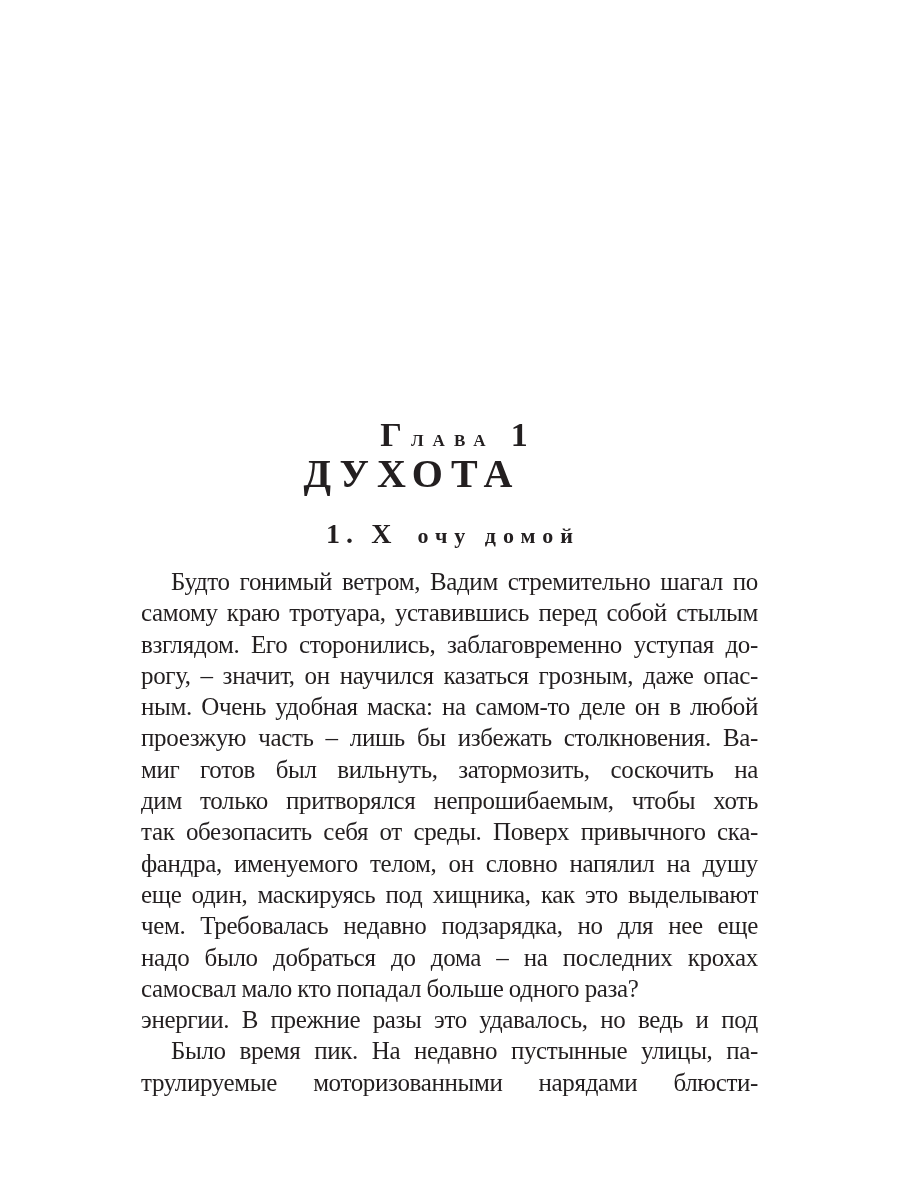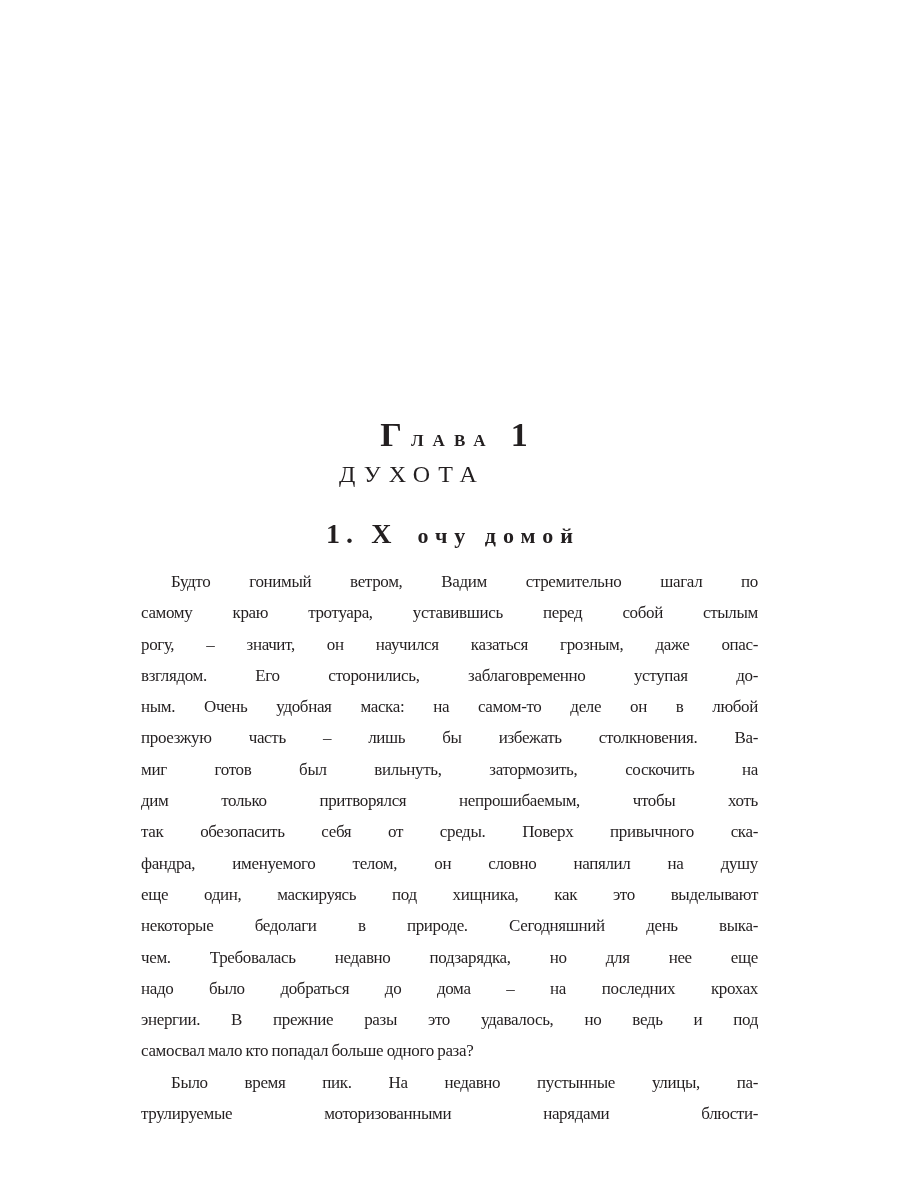"ДУХОТА" .chapter-title { font-size: 24px -> 40px; font-weight: normal -> bold }
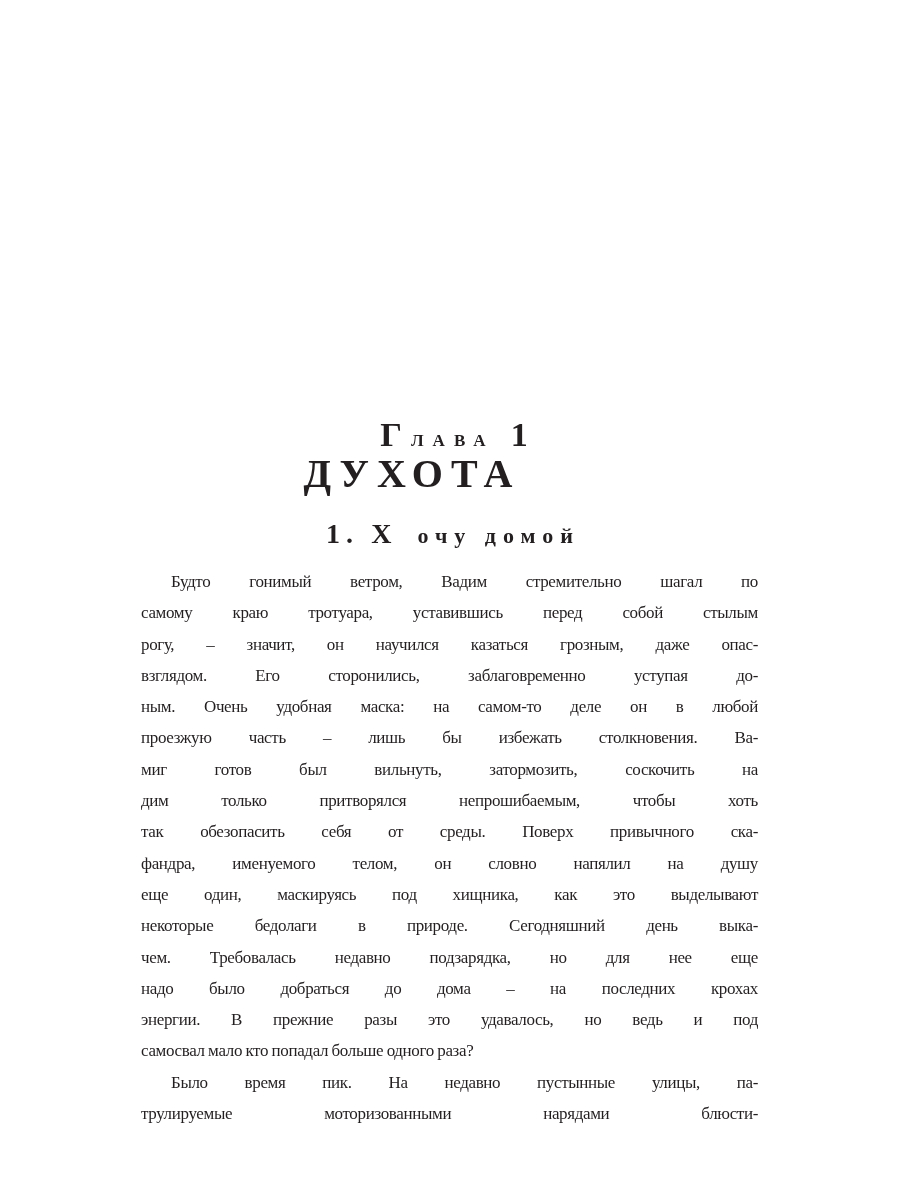"Будто гонимый ветром, Вадим стремительно" .body-text { font-size: 17px -> 25px }
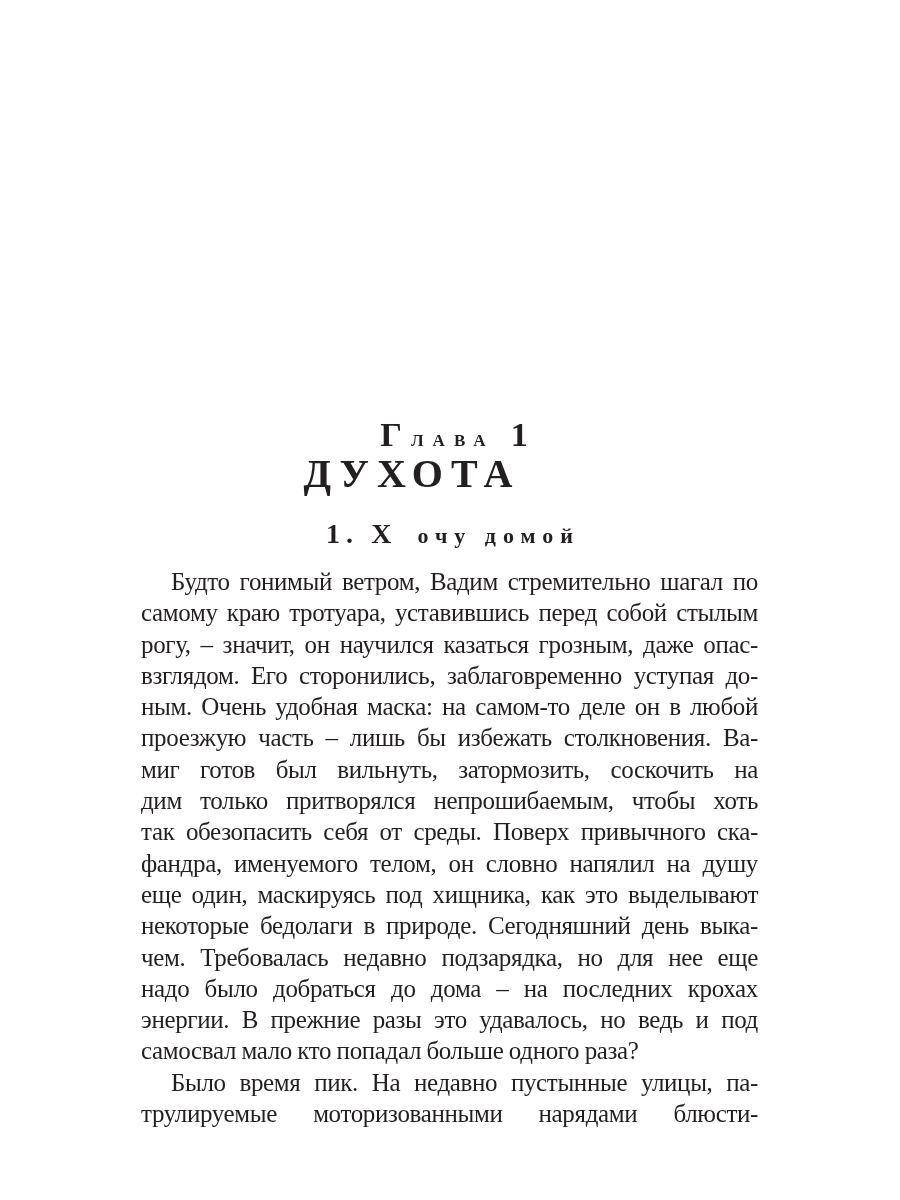"рогу, – значит, он научился" span.line { order: before "взглядом. Его сторонились," -> after "взглядом. Его сторонились," }
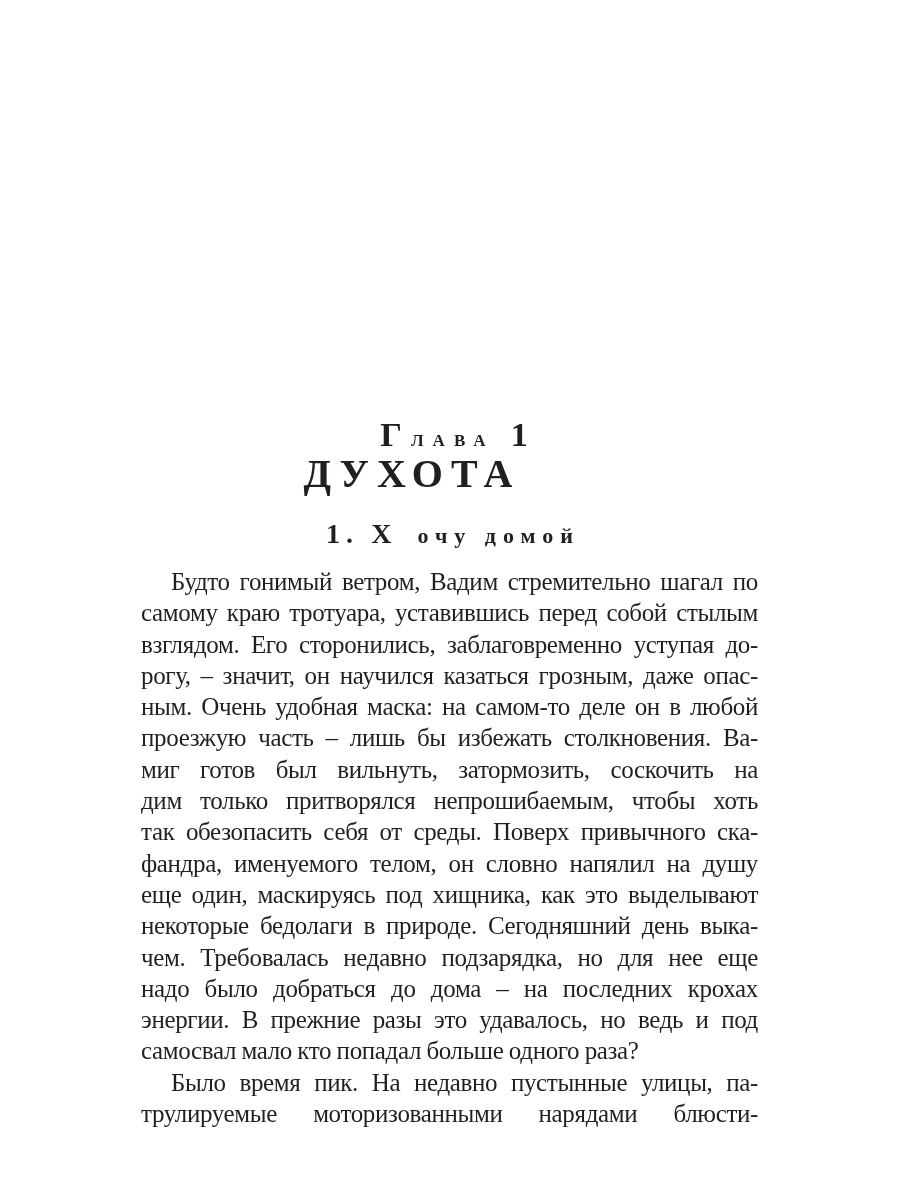"некоторые бедолаги в природе." span.line { html: <span>некоторые бедолаги в природе. Сегодняшний день выка-</span> -> none }
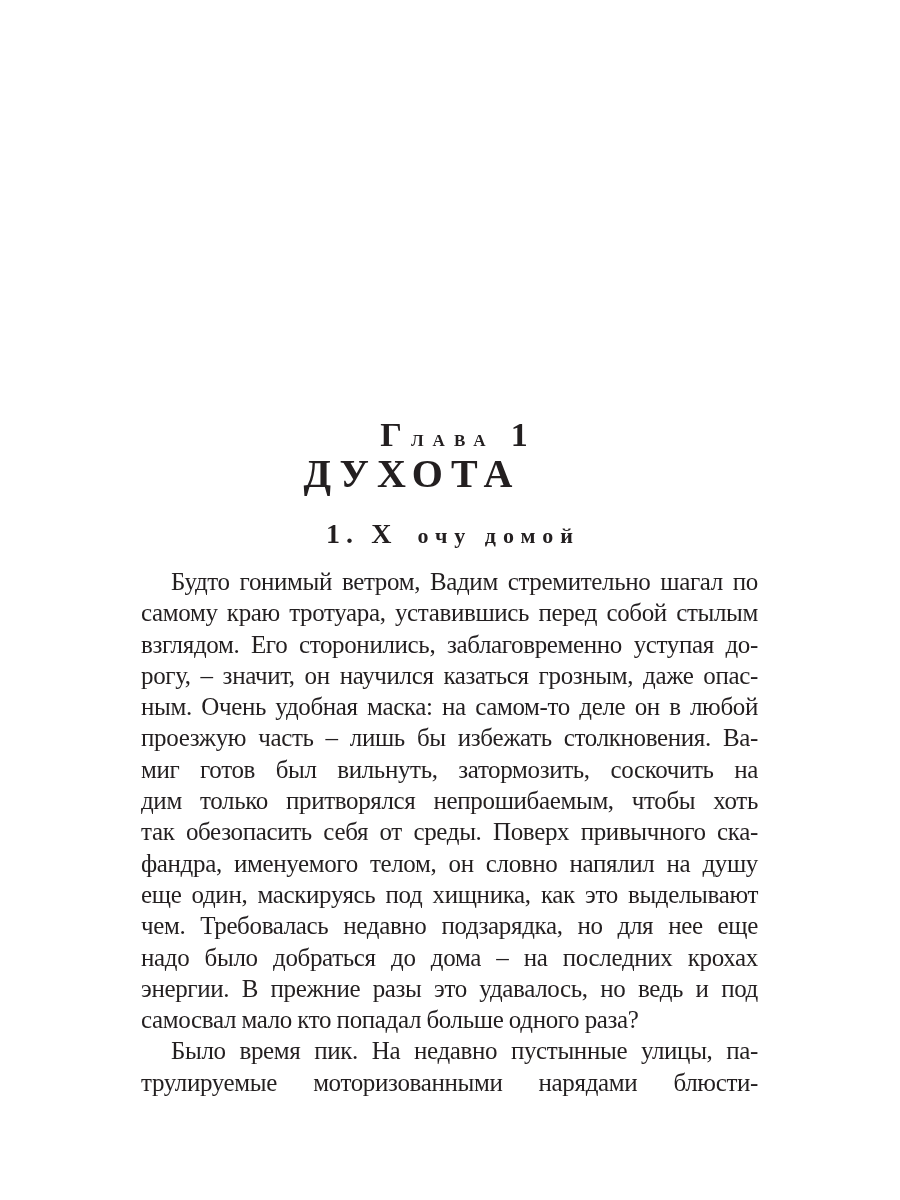"энергии. В прежние разы это" span.line { order: before "самосвал мало кто попадал больше" -> after "самосвал мало кто попадал больше" }
